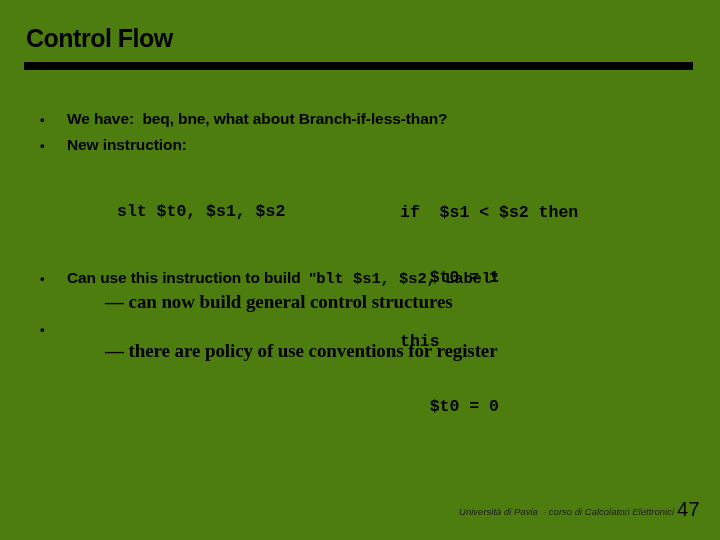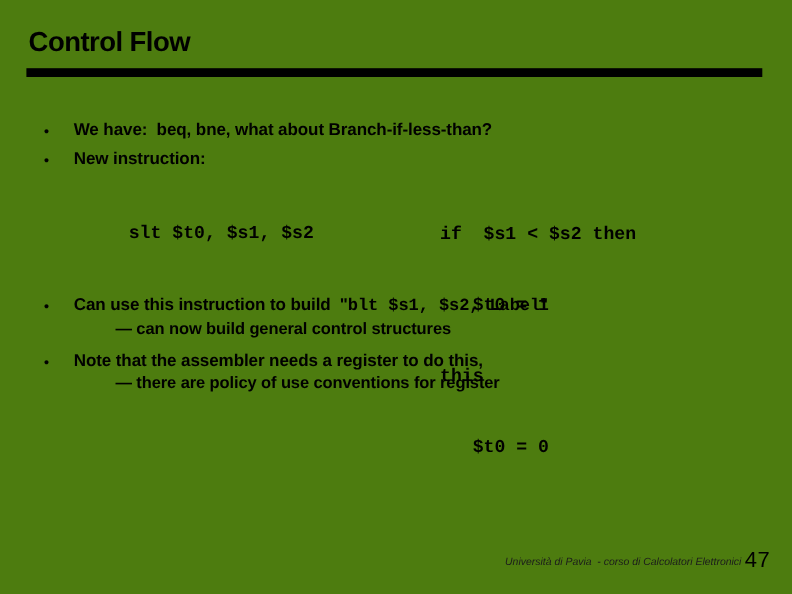"— can now build general" .sub-line { font-family: none -> Liberation Serif, serif; font-size: 15px -> 19px }
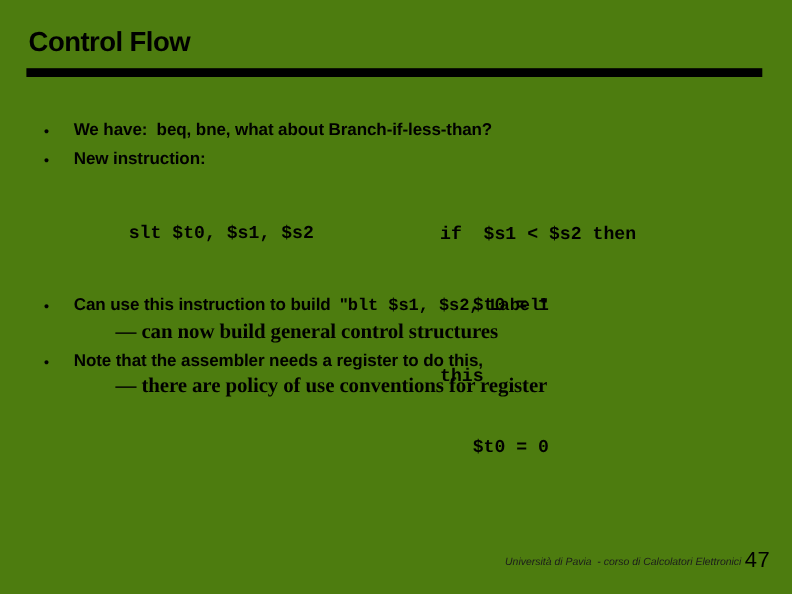"Note that the assembler needs" span.bullet-text { html: <span>Note that the assembler needs a register to do this,</span> -> none }
